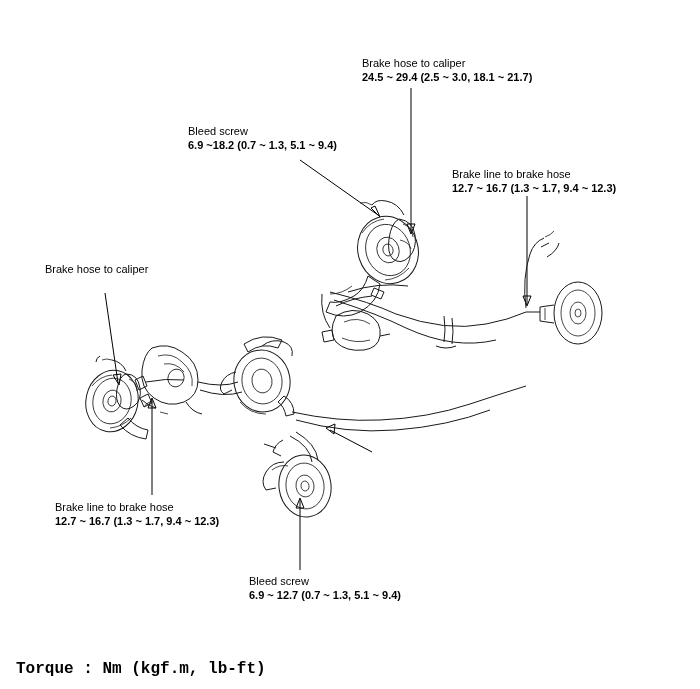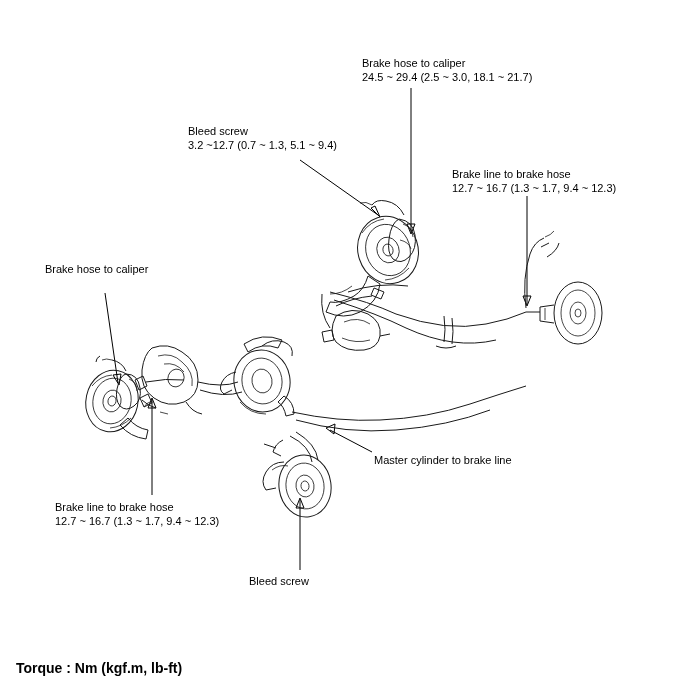"24.5 ~ 29.4 (2.5 ~" .callout .cl-value { font-weight: normal -> bold }
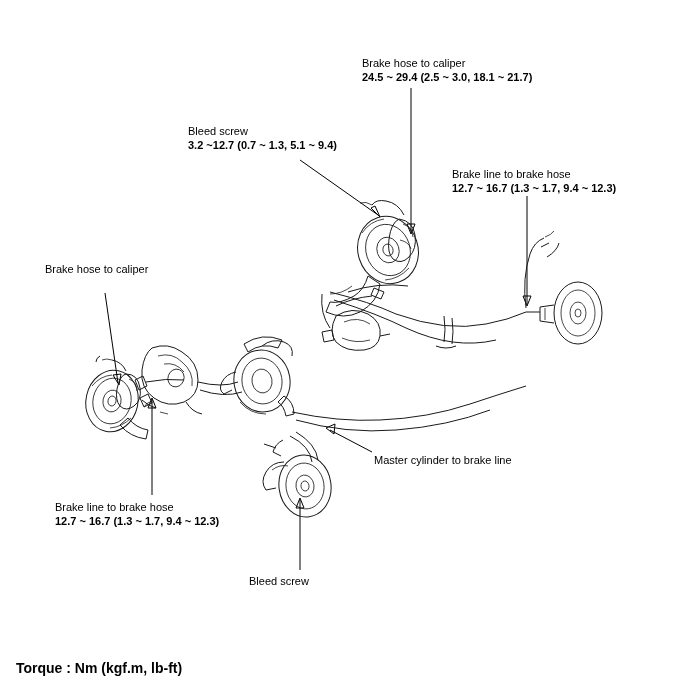"3.2 ~12.7 (0.7 ~ 1.3," span.cl-value { text: 3.2 ~12.7 -> 6.9 ~18.2 }
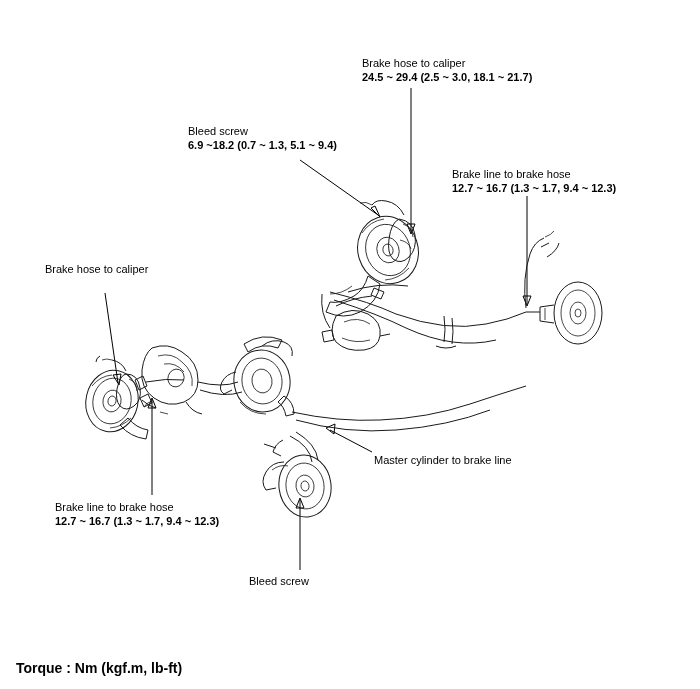"Master cylinder to brake line" span.cl-title { html: <span>Master cylinder to brake line</span> -> none }
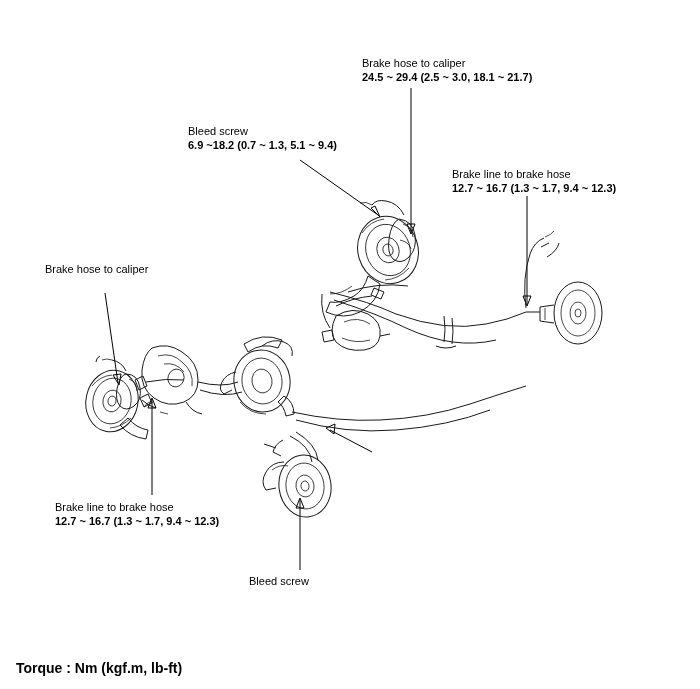"6.9 ~ 12.7 (0.7 ~" span.cl-value { html: none -> <span>6.9 ~ 12.7 (0.7 ~ 1.3, 5.1 ~ 9.4)</span> }
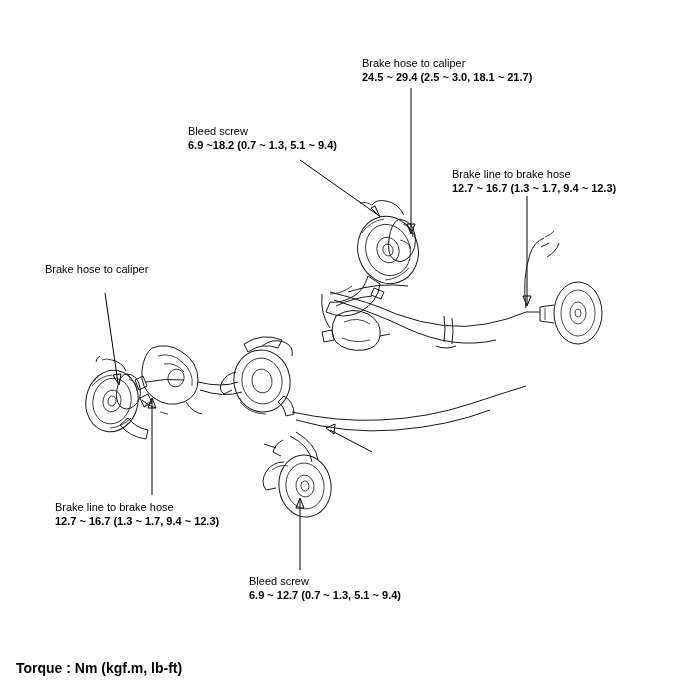"Torque : Nm (kgf.m, lb-ft)" .footer-note { font-family: none -> Liberation Mono, monospace; font-size: 14px -> 16px }
